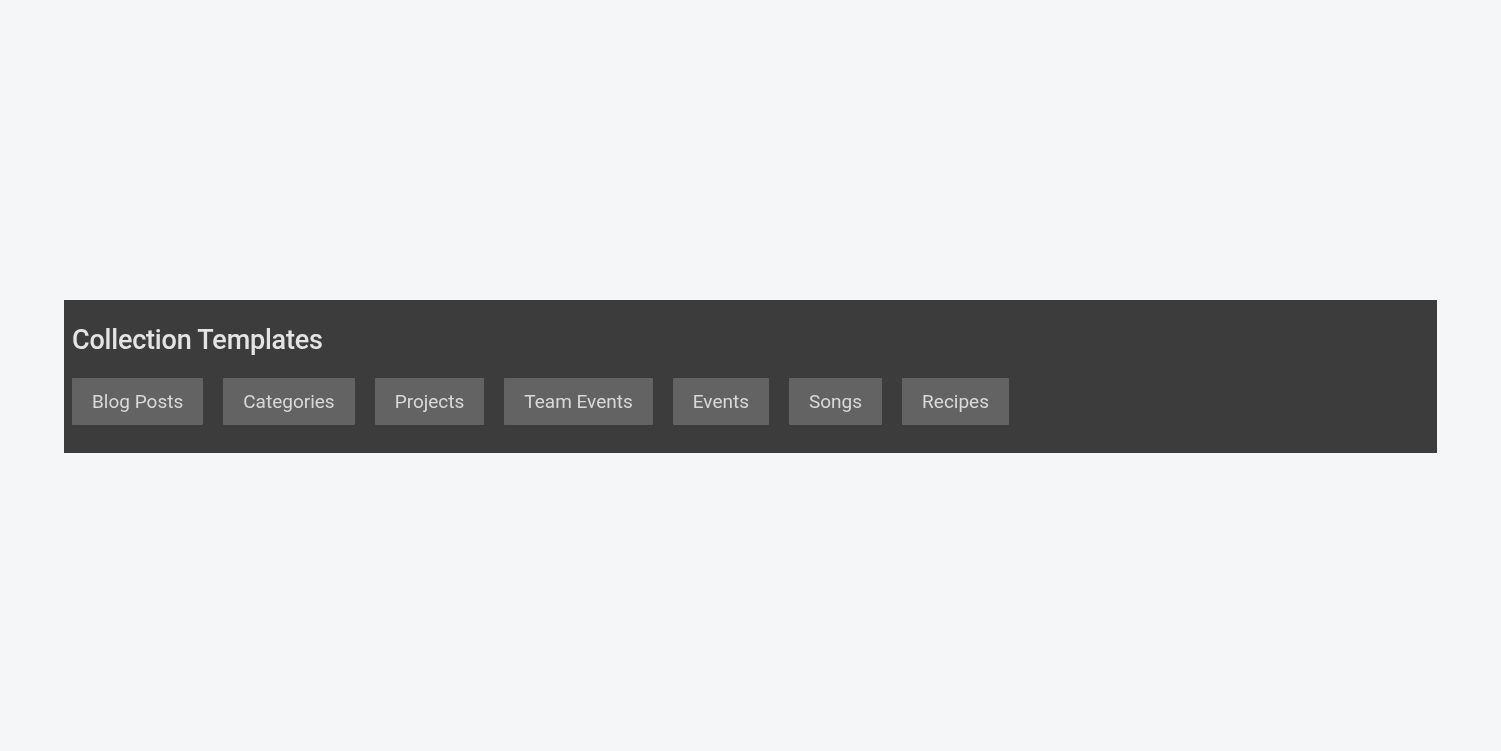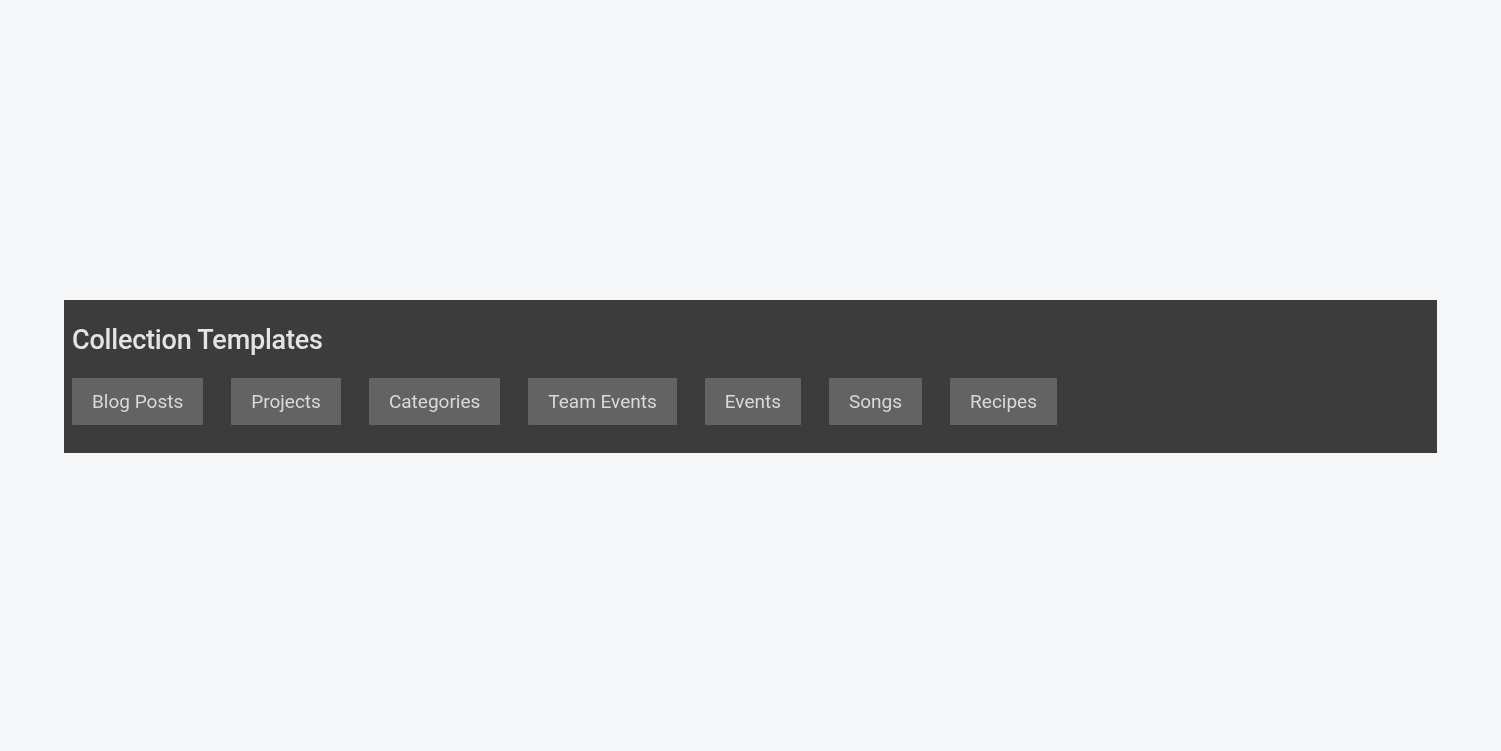"Blog Posts" .template-list { gap: 28px -> 20px }
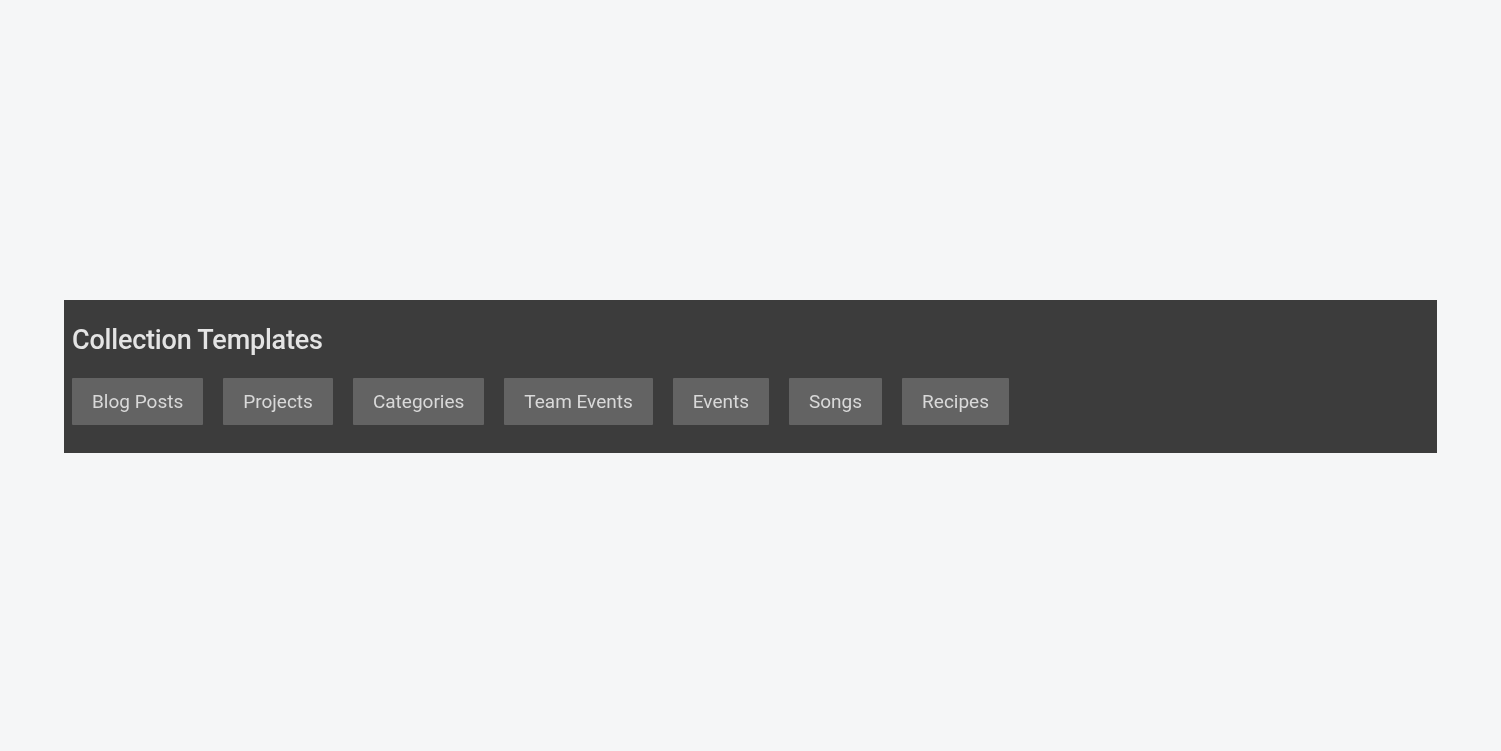"Projects" button.template-button { order: before "Categories" -> after "Categories" }
